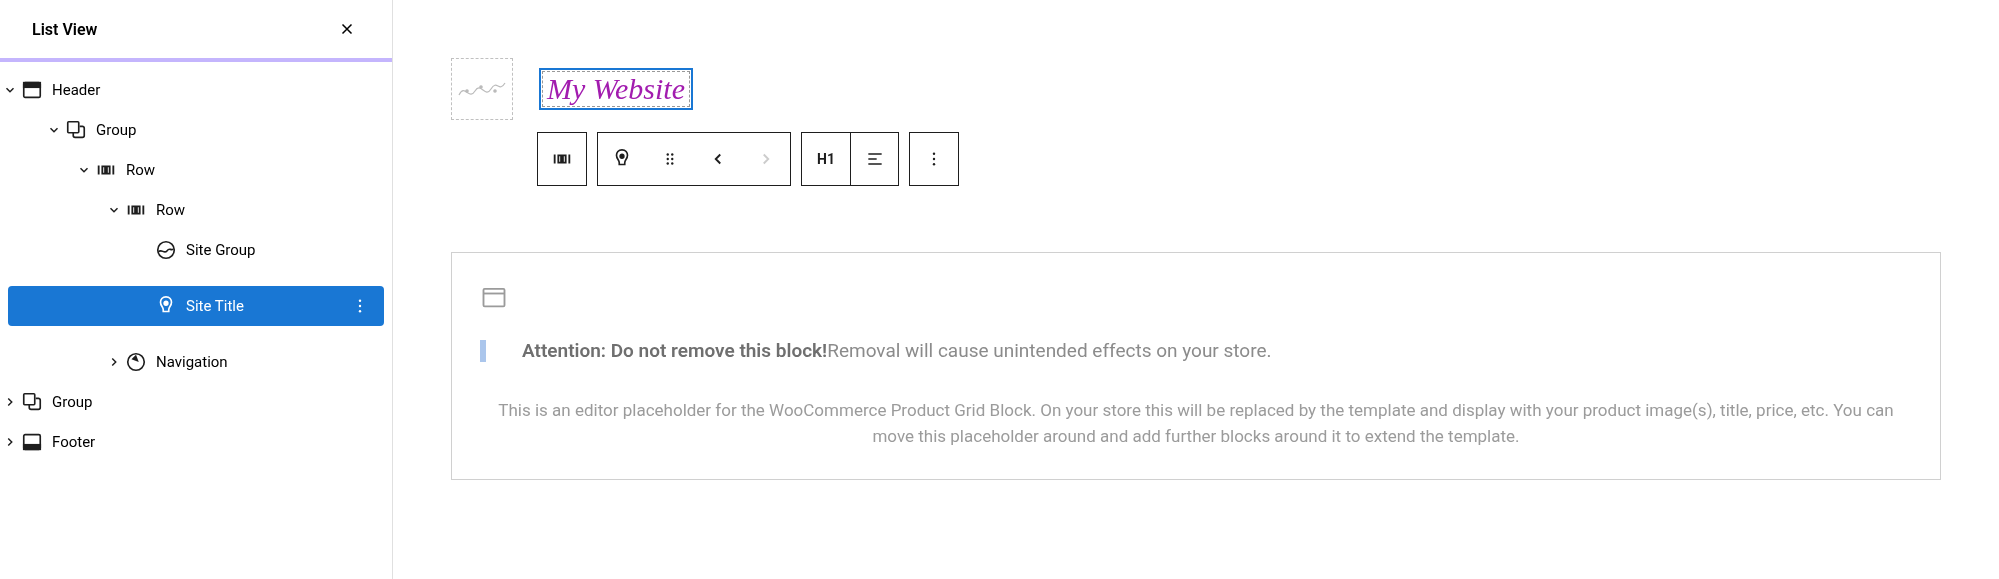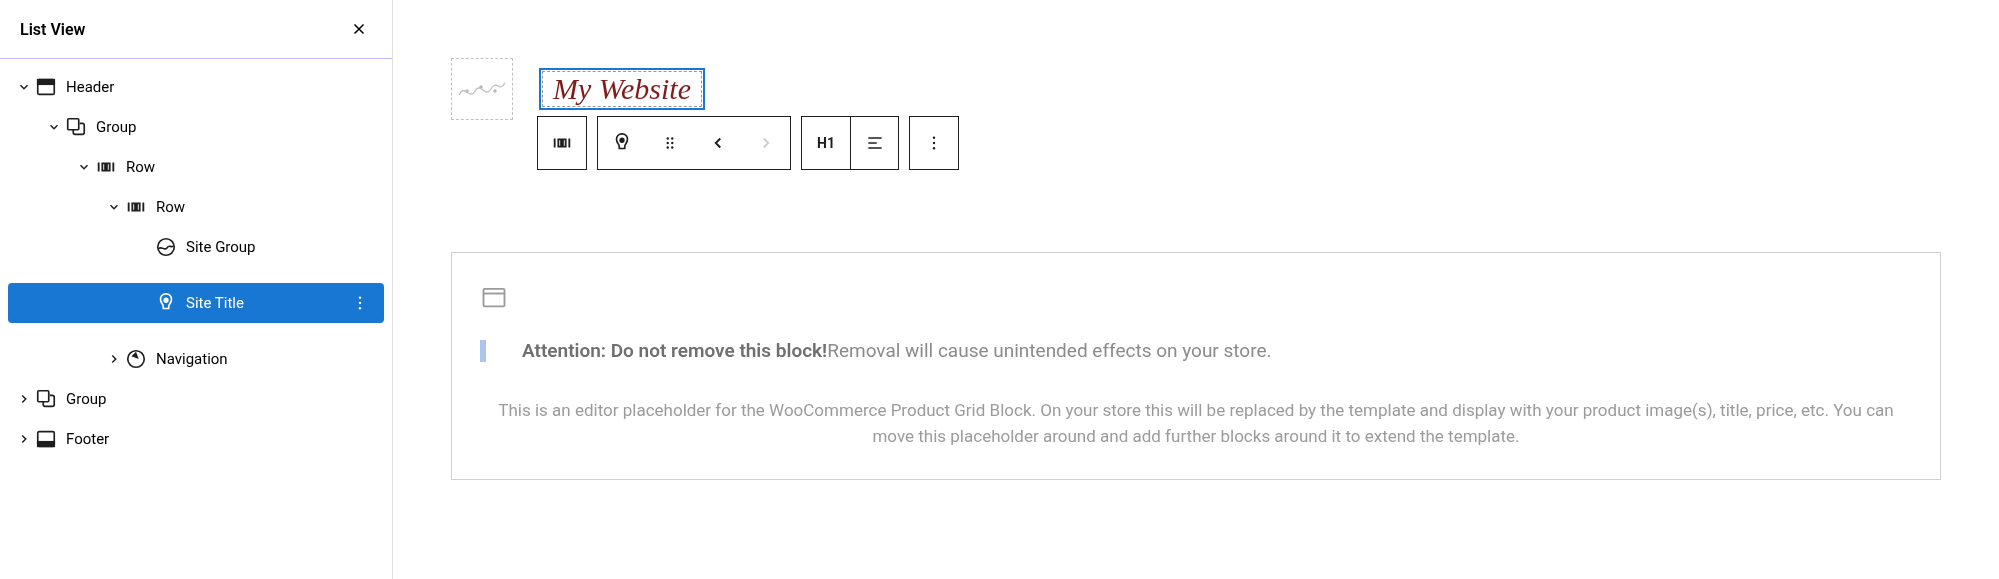"List View" .sidebar-header { border-bottom: 1px solid #c4b5fd -> 4px solid #c4b5fd; padding: 16px 20px -> 16px 32px }
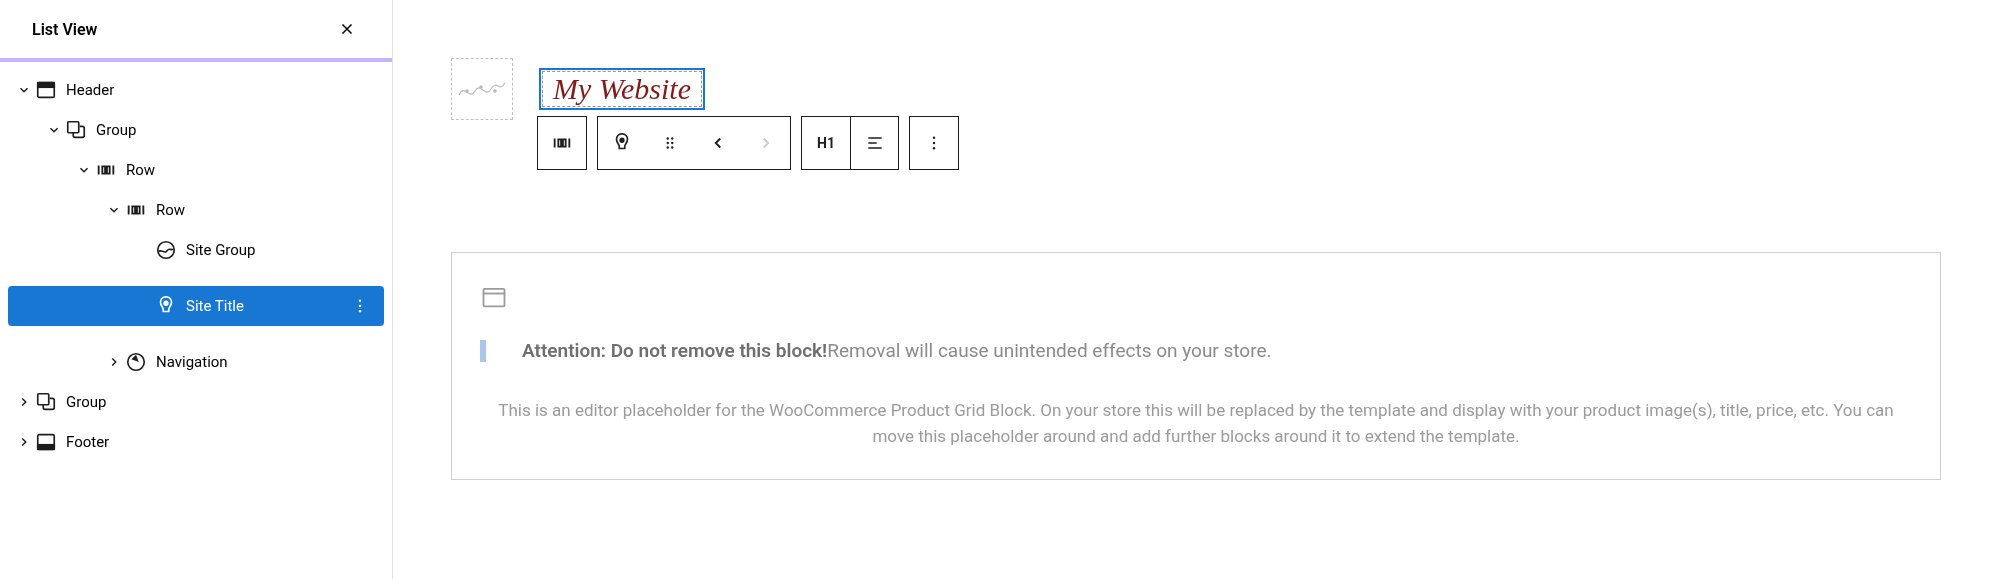"Header" .indent-0 { padding-left: 14px -> none }
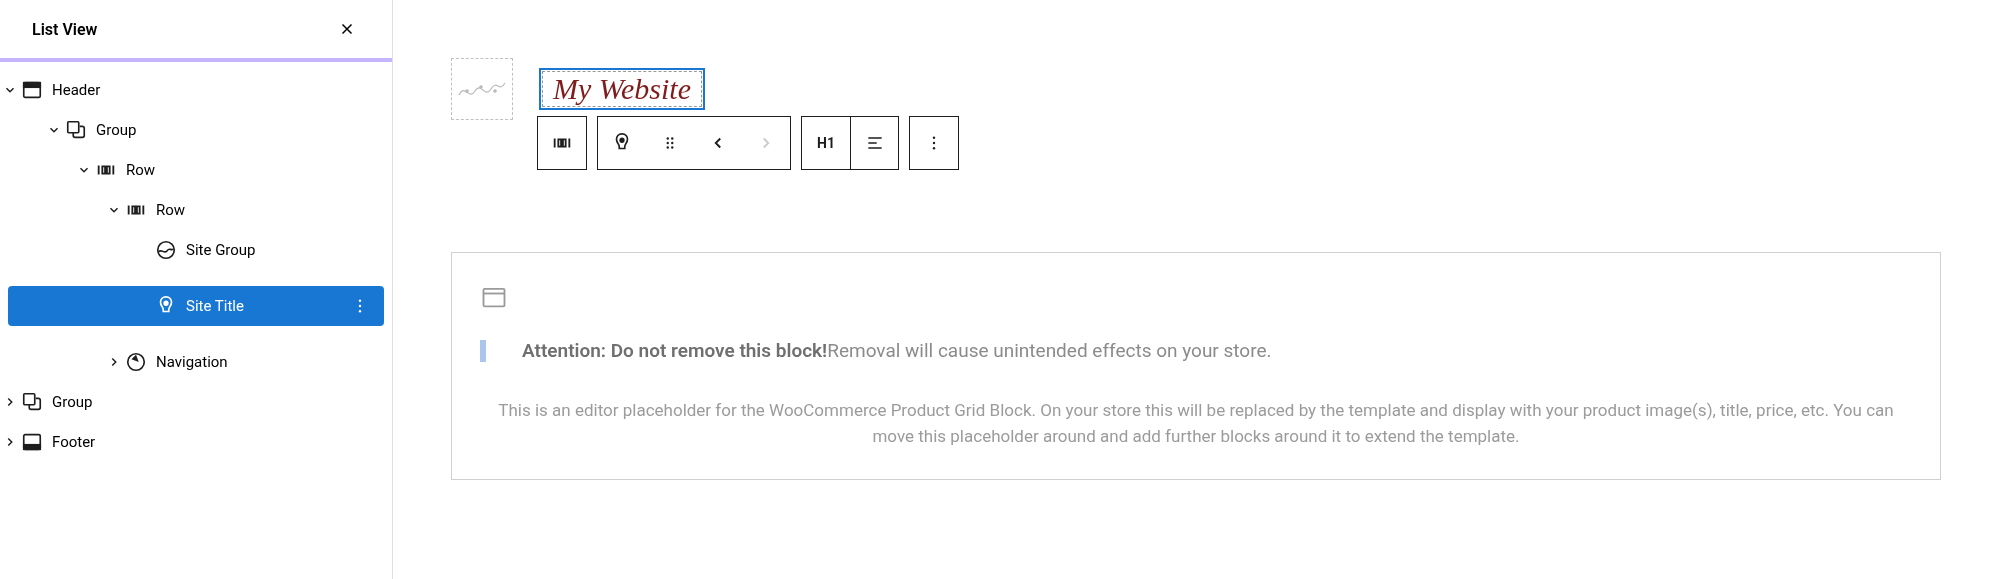"My Website" .site-title { color: #7f1d1d -> #a21caf; padding: 2px 12px -> 2px 6px }
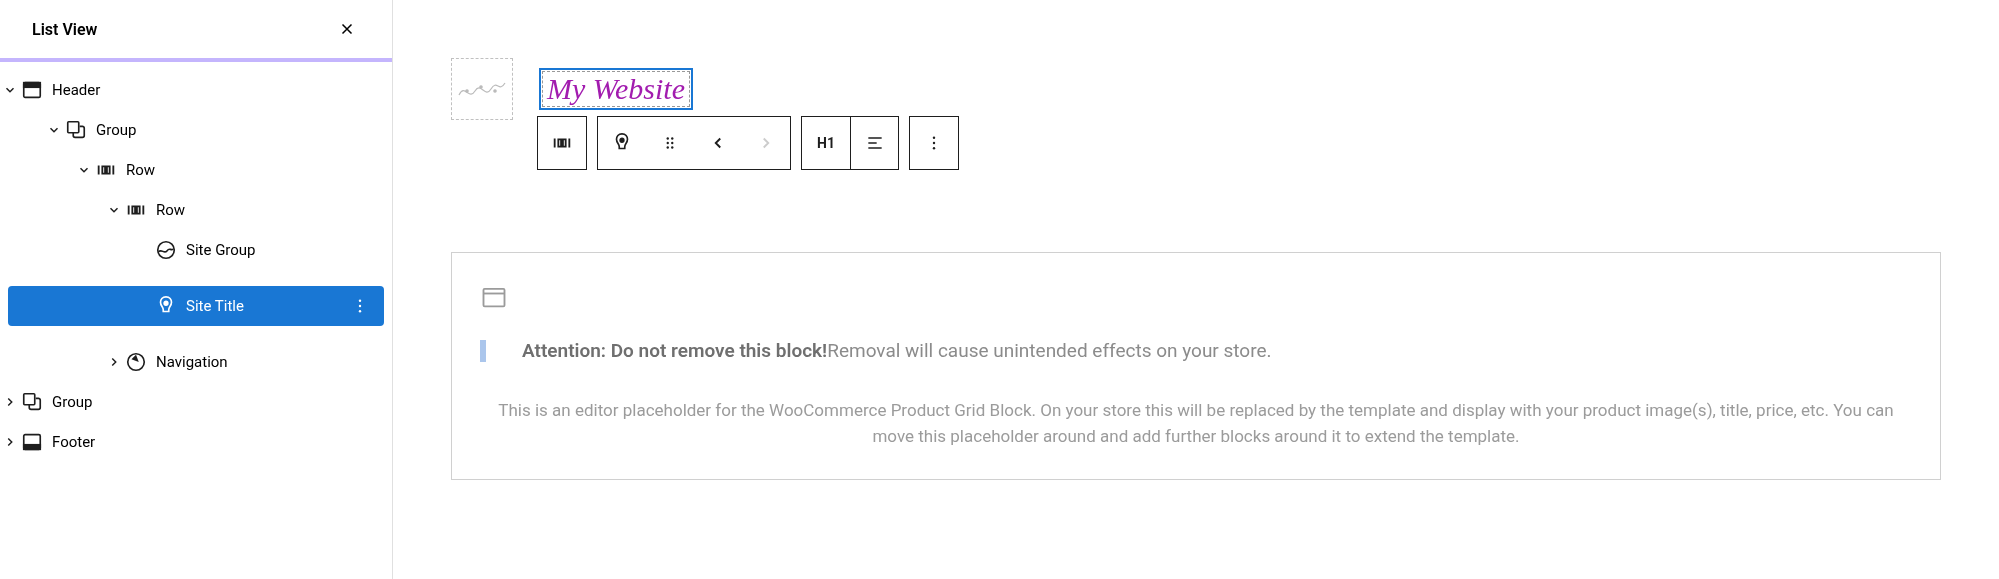"H1" .toolbar { top: 58px -> 74px }
